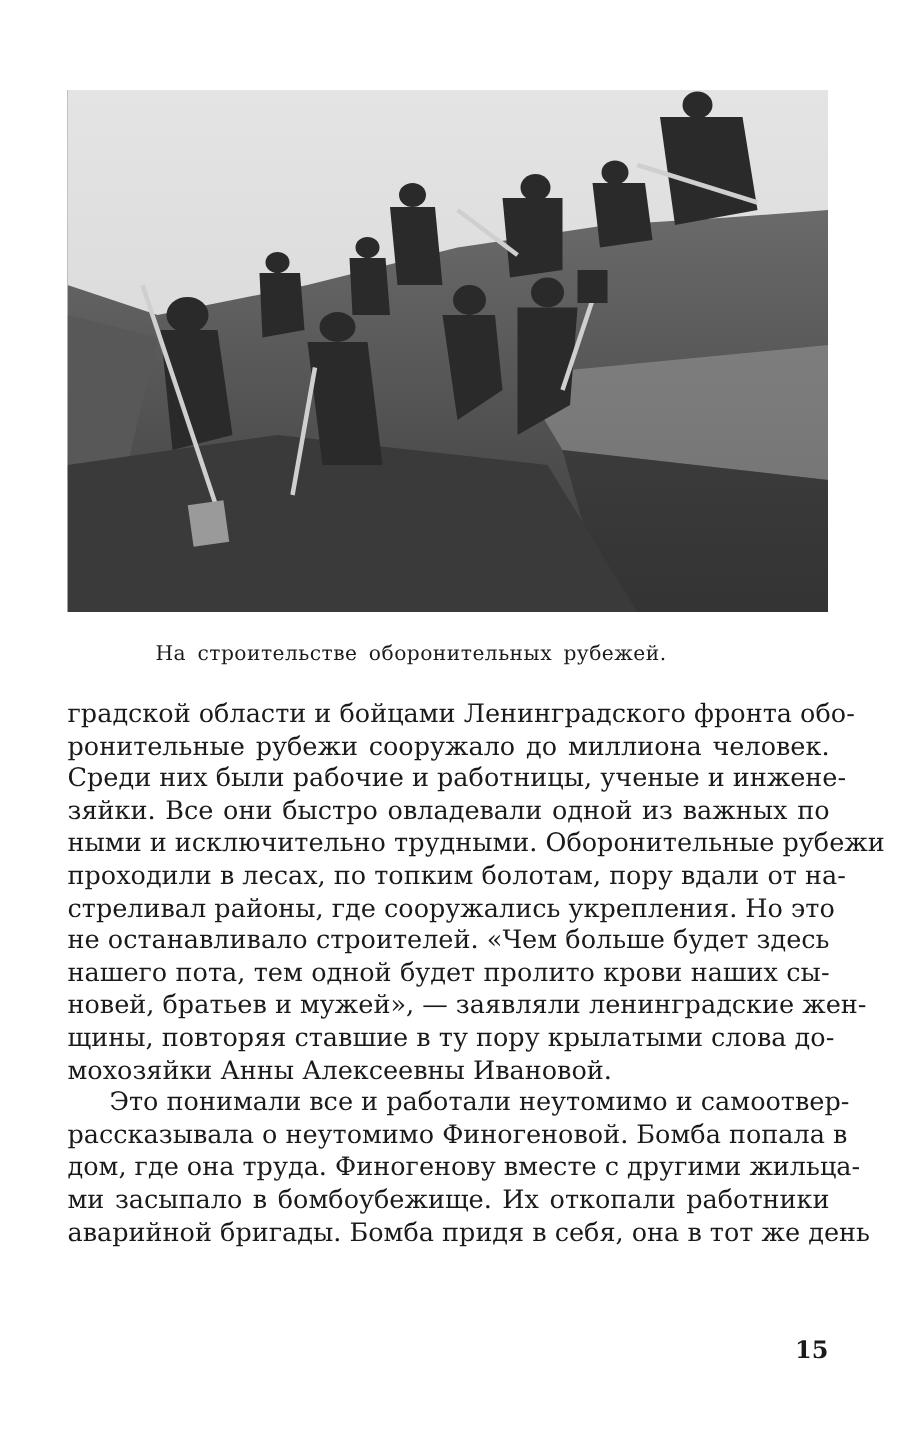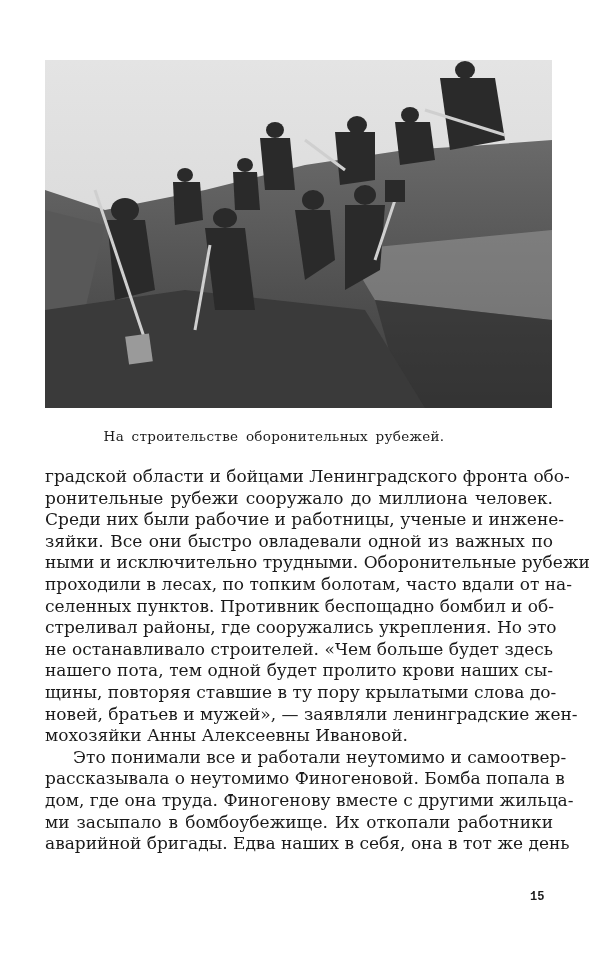"проходили в лесах, по топким" span.line { text: часто -> пору }
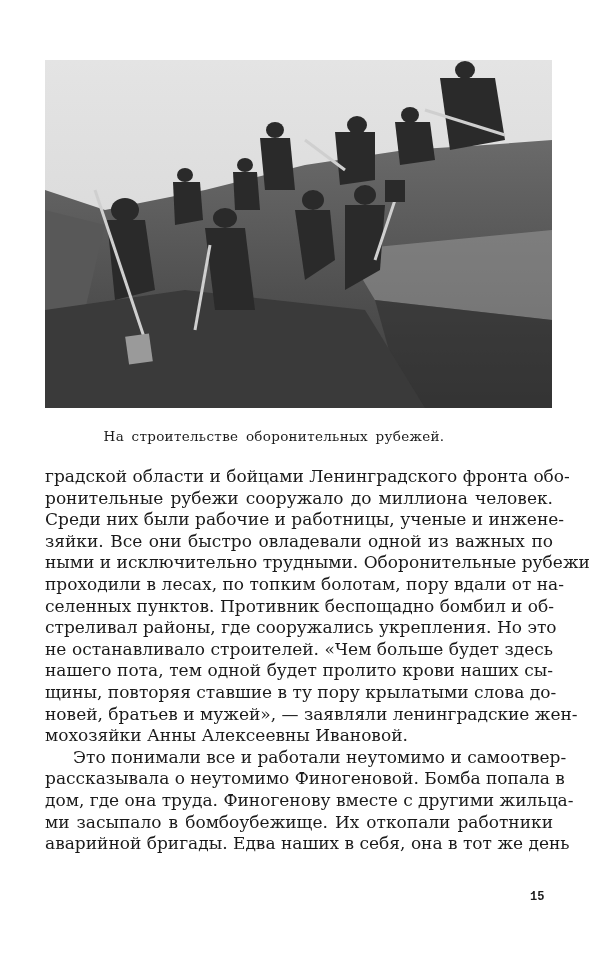"селенных пунктов. Противник беспощадно" span.line { html: <span>селенных пунктов. Противник беспощадно бомбил и об-</span> -> none }
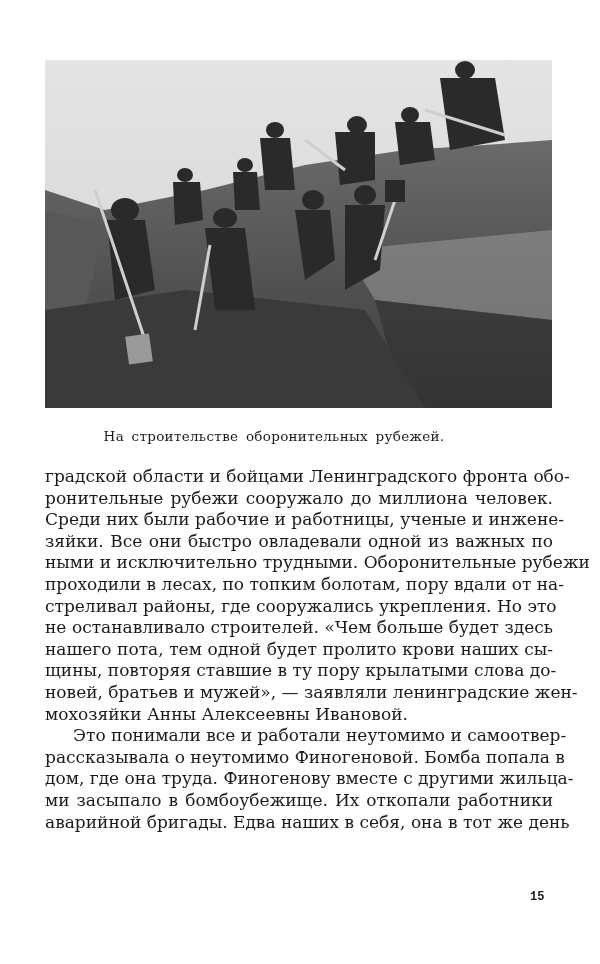"щины, повторяя ставшие в ту" span.line { order: before "новей, братьев и мужей», —" -> after "новей, братьев и мужей», —" }
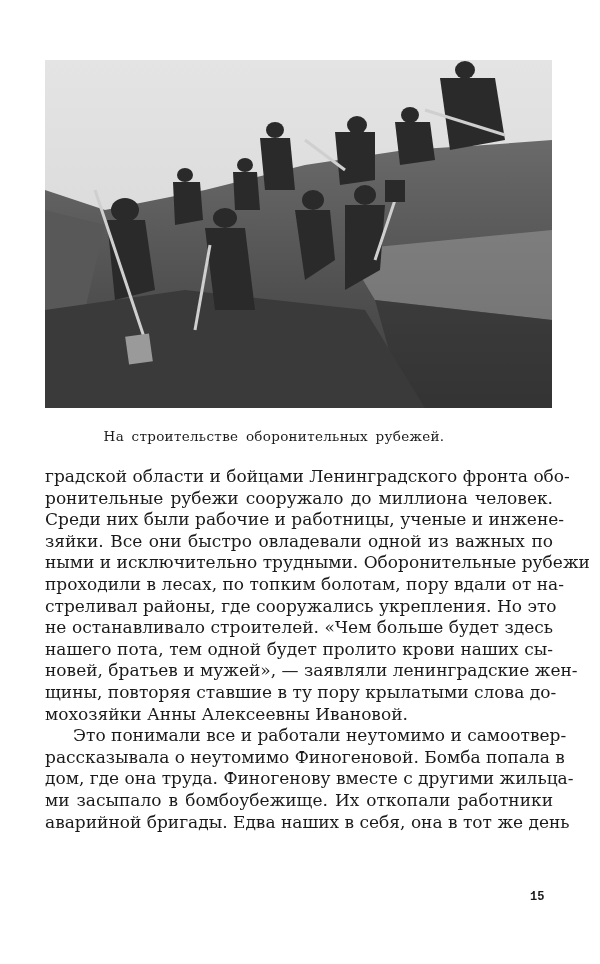"аварийной бригады. Едва наших в" span.line { text: Едва наших -> Бомба придя }
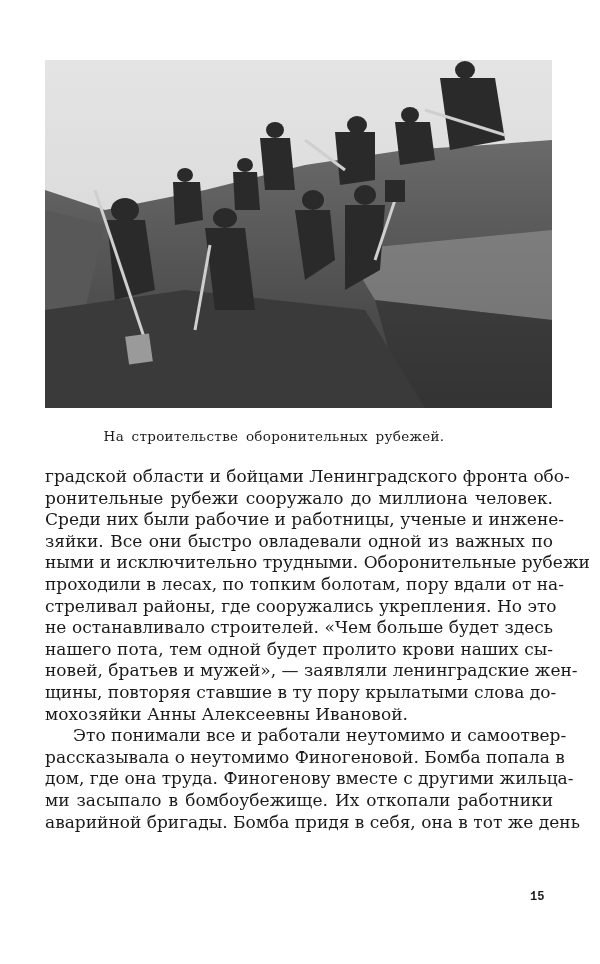"15" .page-number { font-family: Liberation Mono, monospace -> none; font-size: 12px -> 16px }
